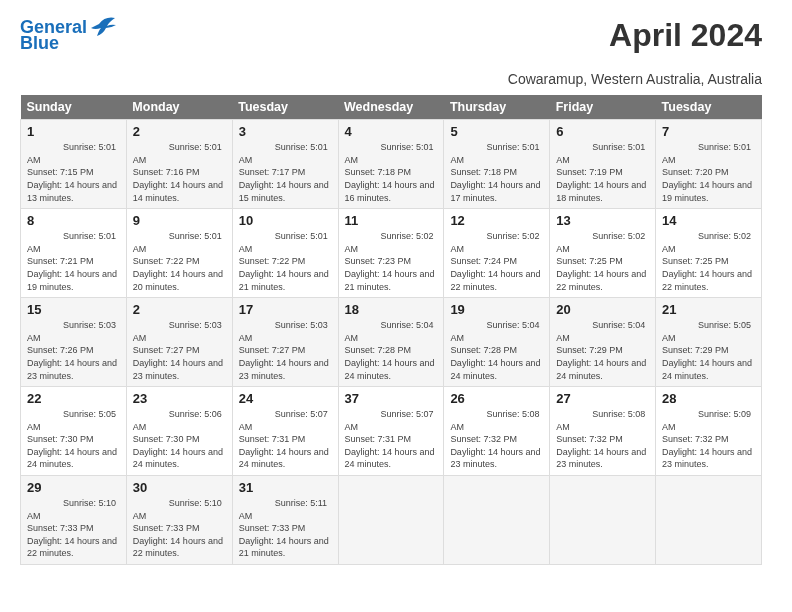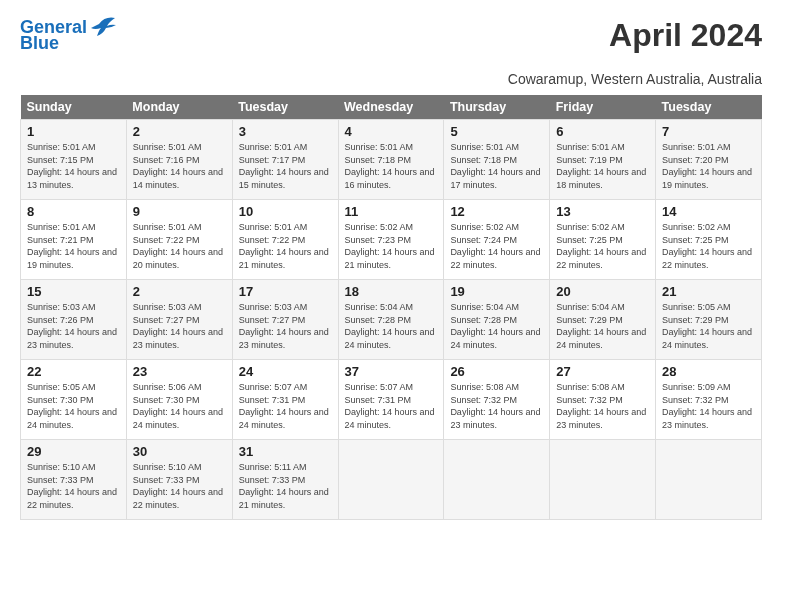"Sunrise: 5:01 AM" .day-info { margin-left: none -> 36px }
